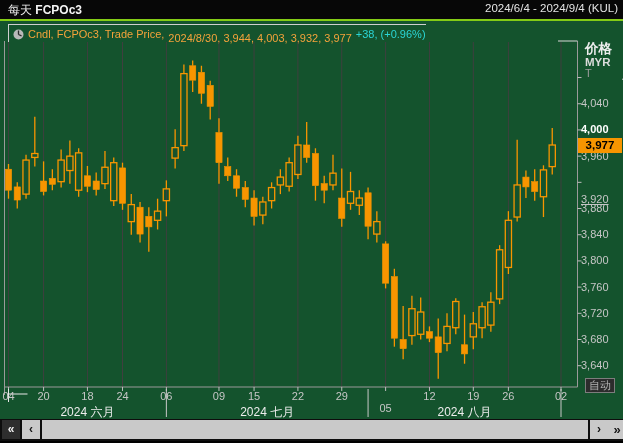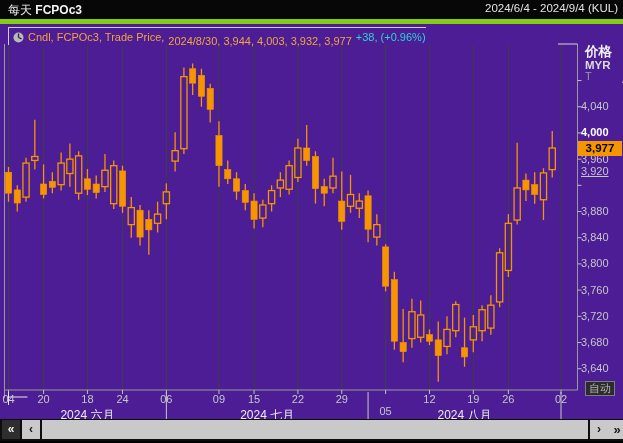"Cndl, FCPOc3, Trade Price," .pane { background: #4c1d95 -> #14532d; border-top: 5px solid #84cc16 -> 2px solid #84cc16 }
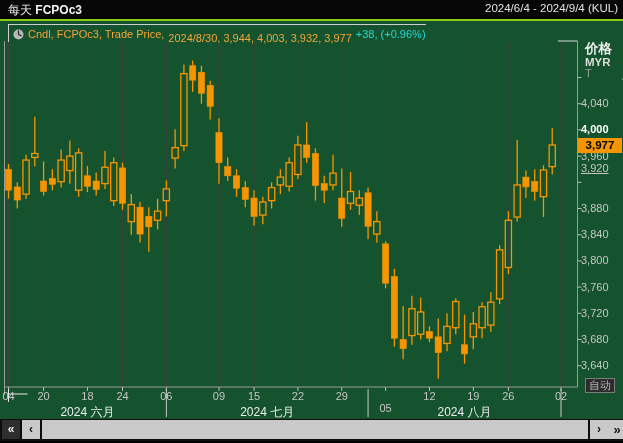"3,920" div.plabel { top: 141px -> 172px }
